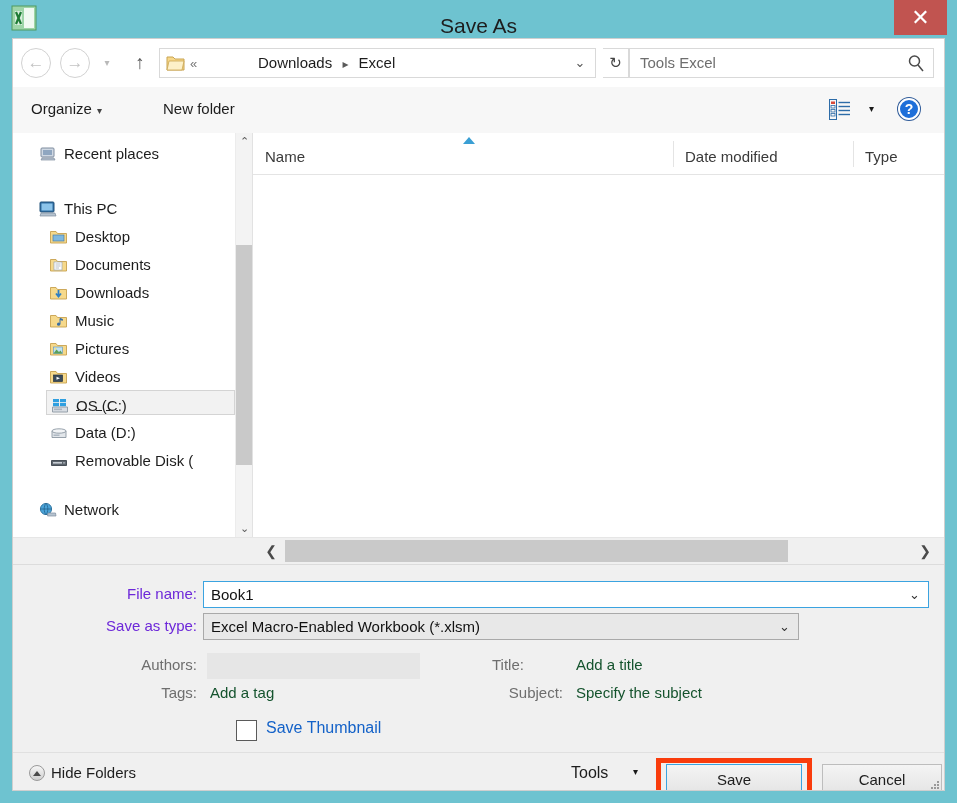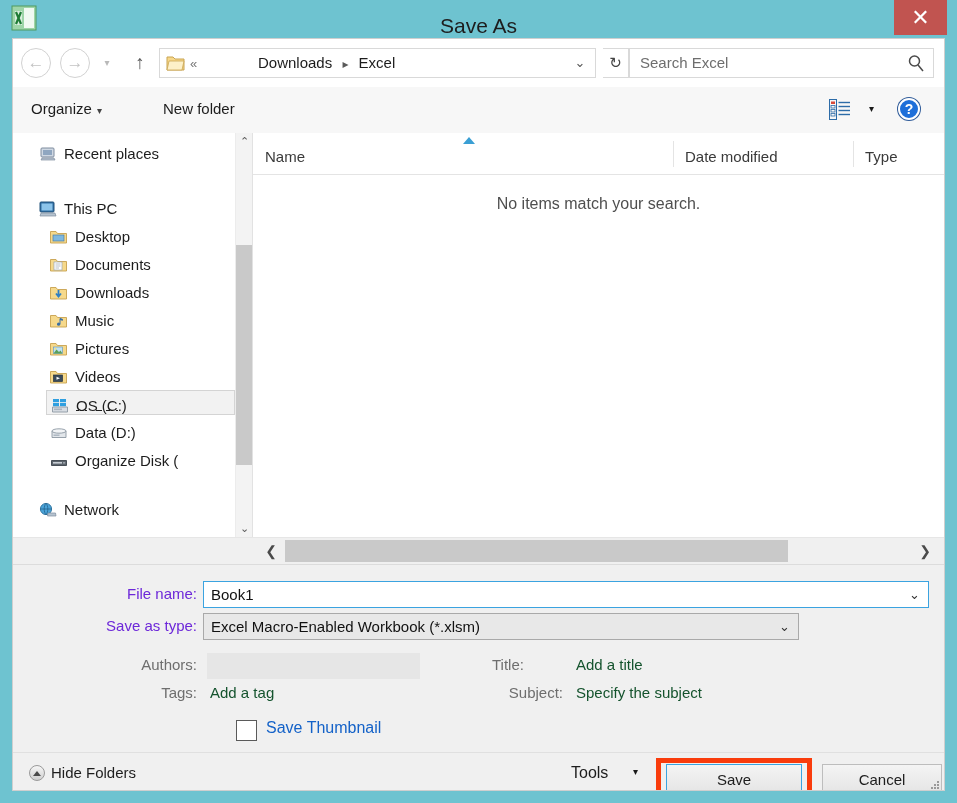"Search Excel" span { text: Search -> Tools }
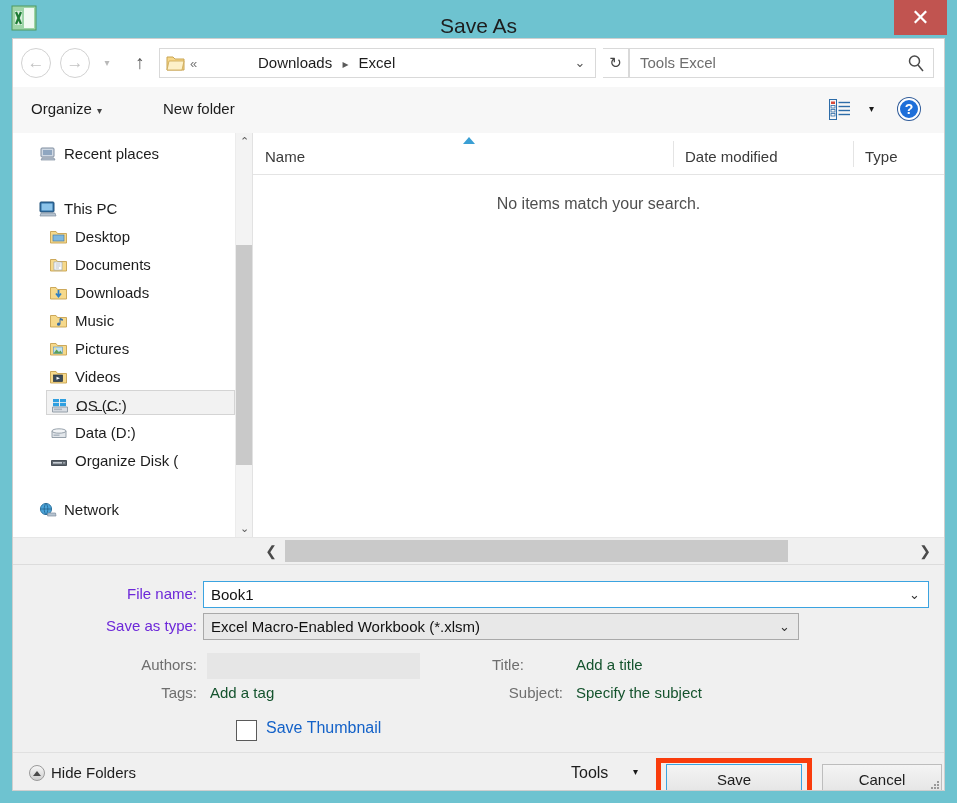"No items match your search." div { html: <div>No items match your search.</div> -> none }
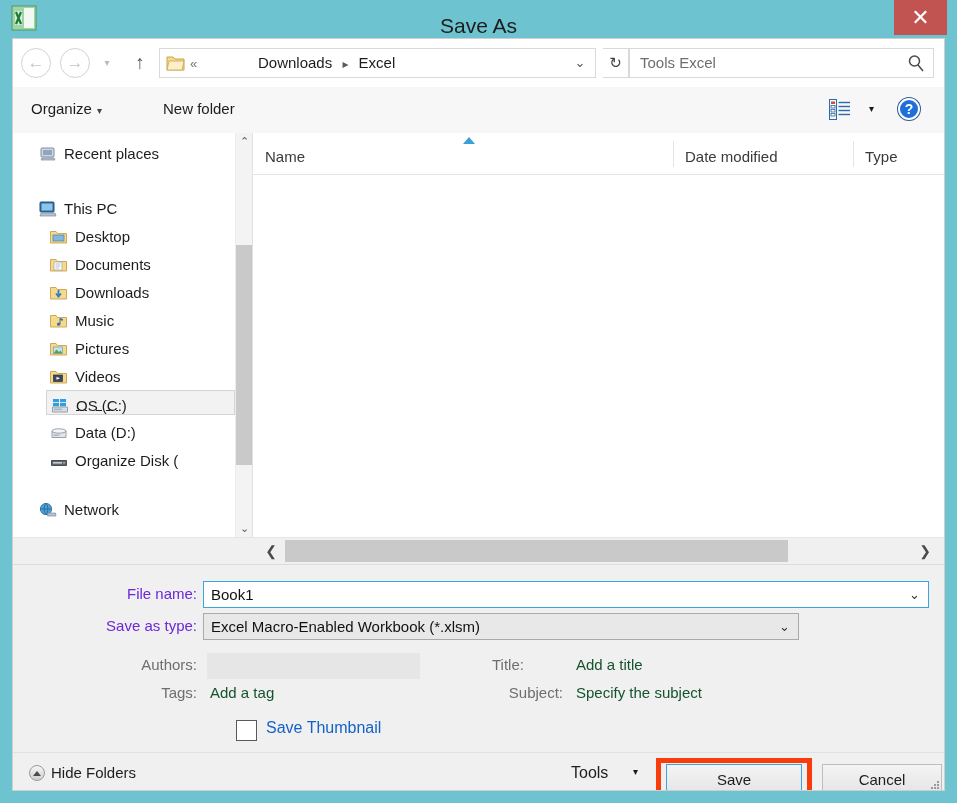"Organize Disk (" span.nav-label { text: Organize -> Removable }
